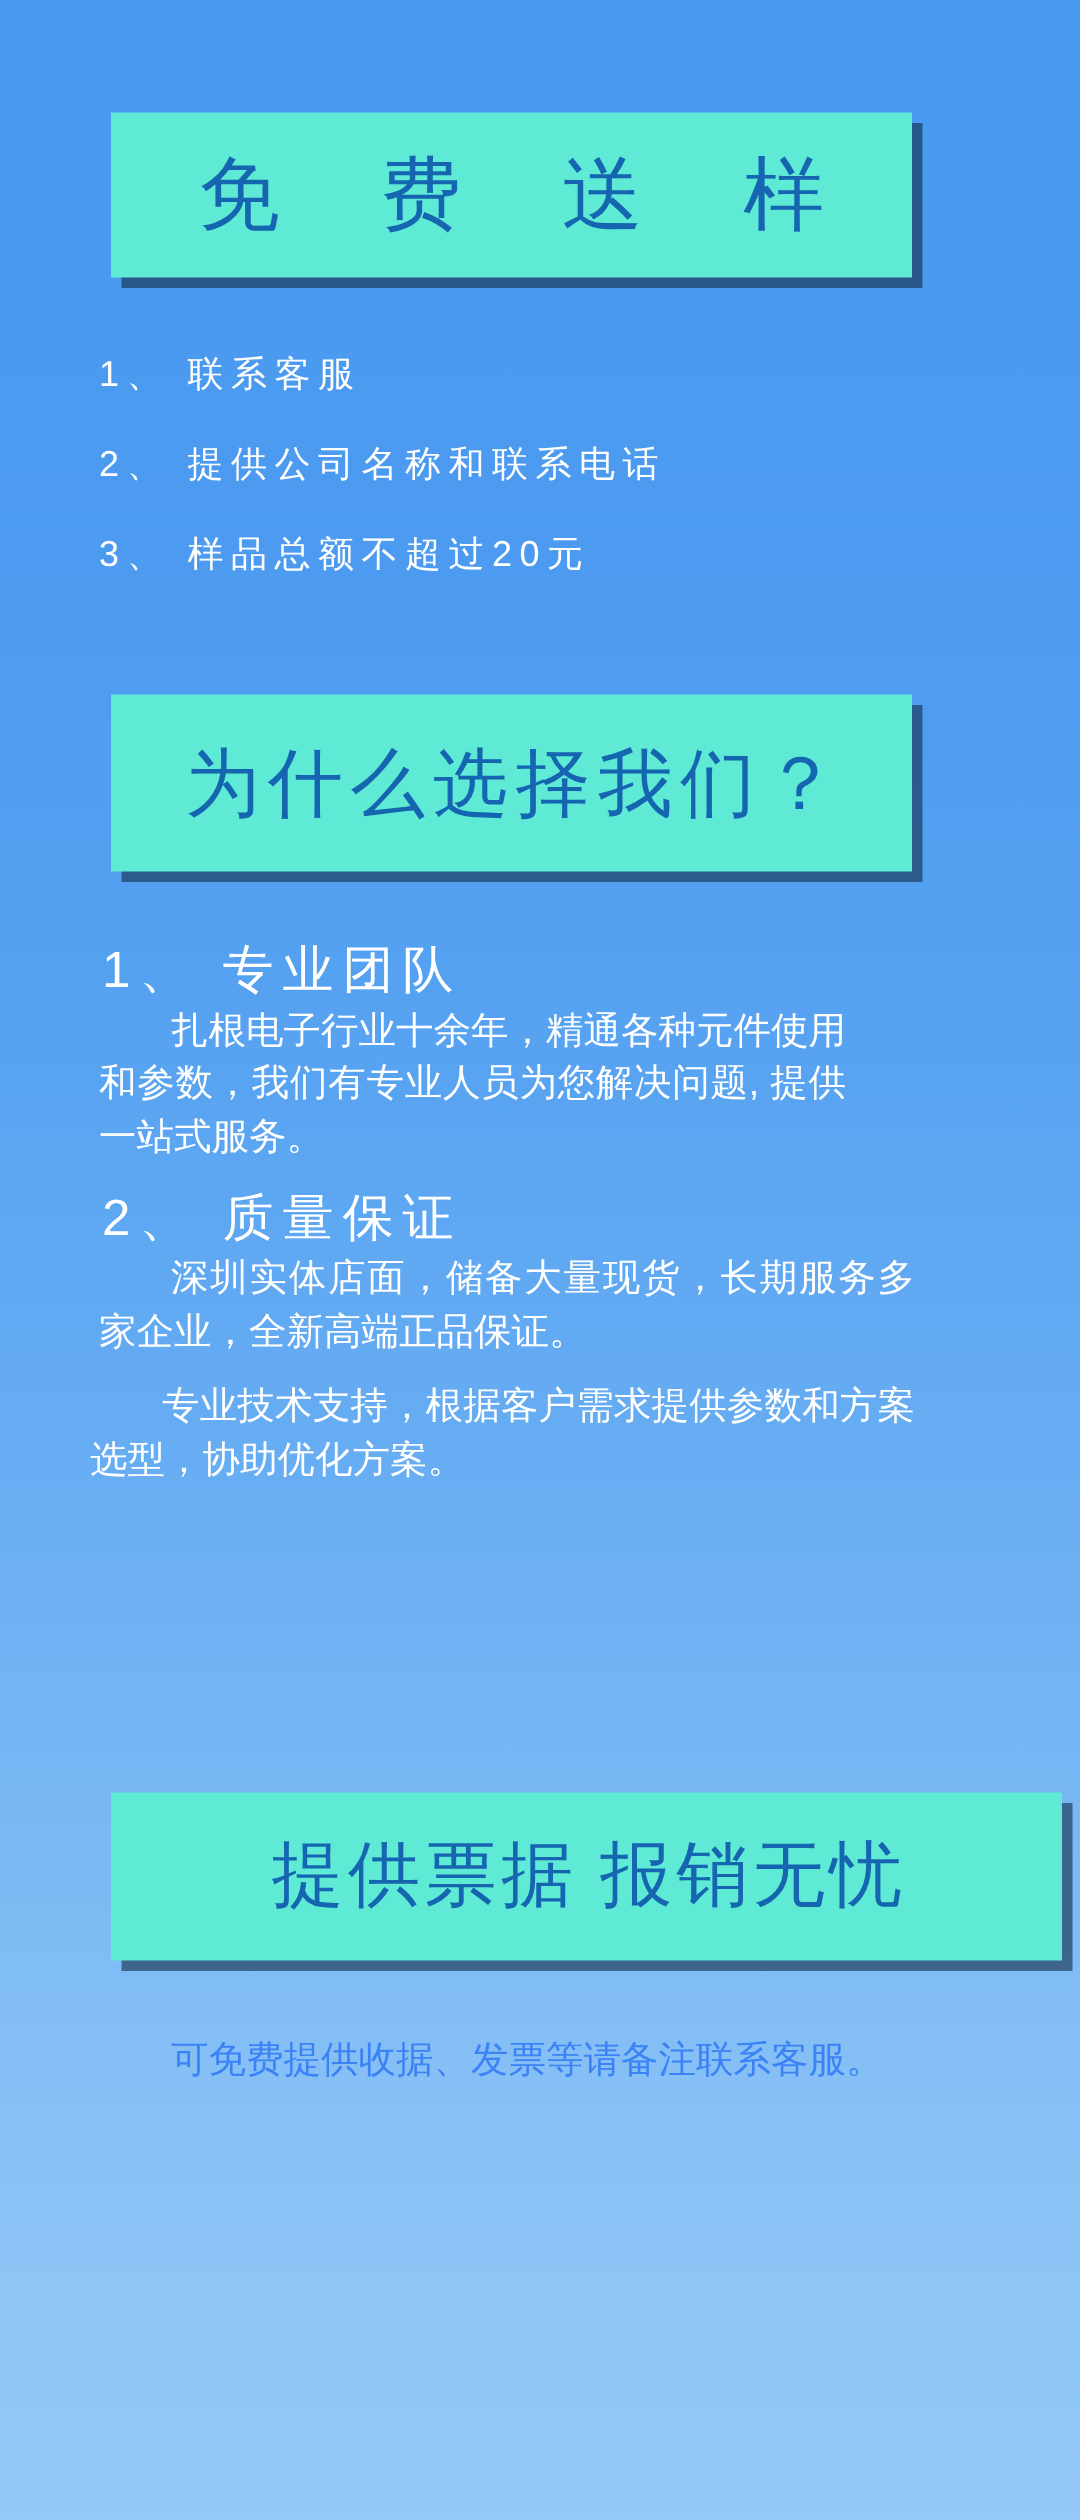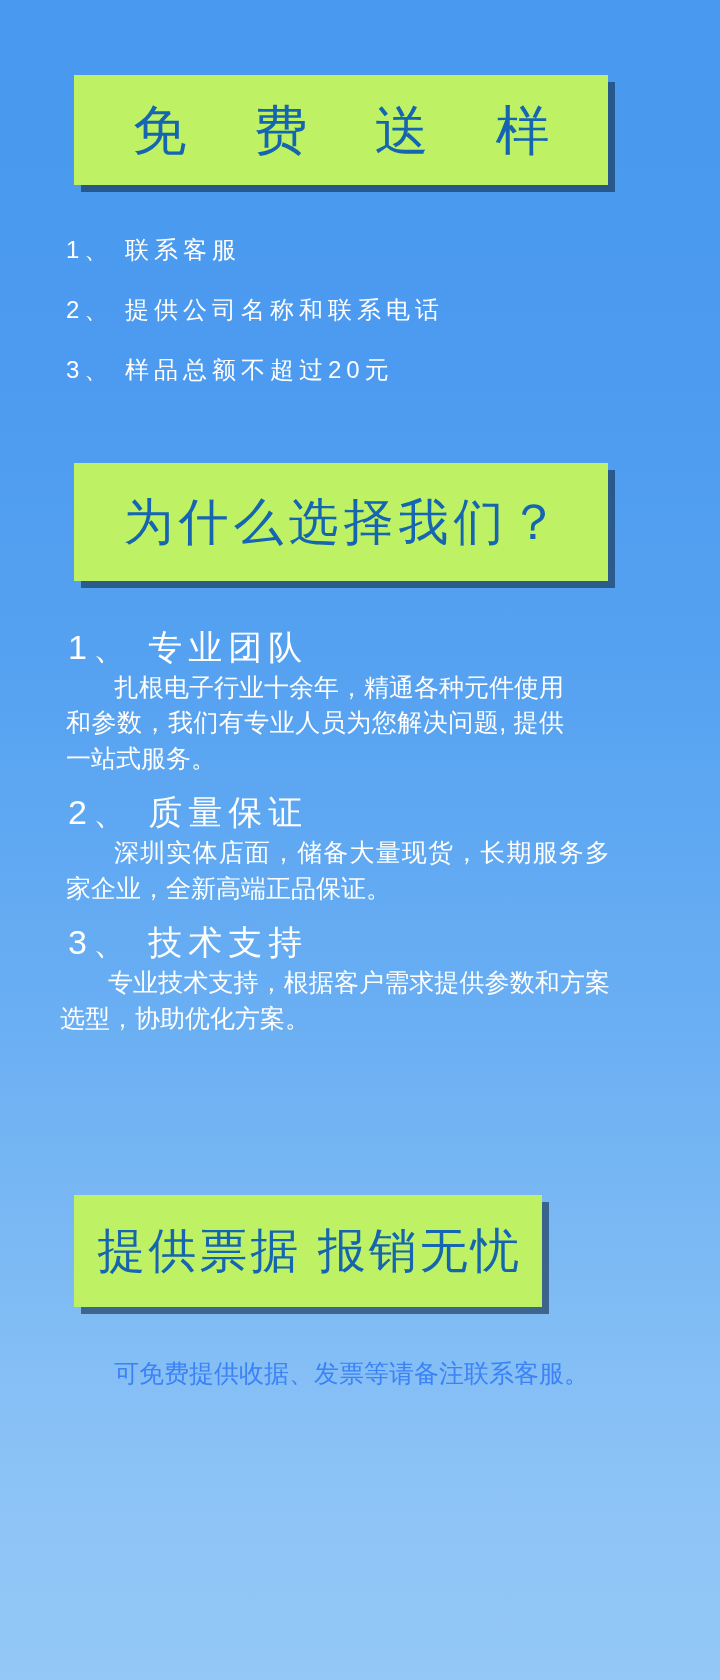"免 费 送 样" .banner { background: #bef264 -> #5eead4 }
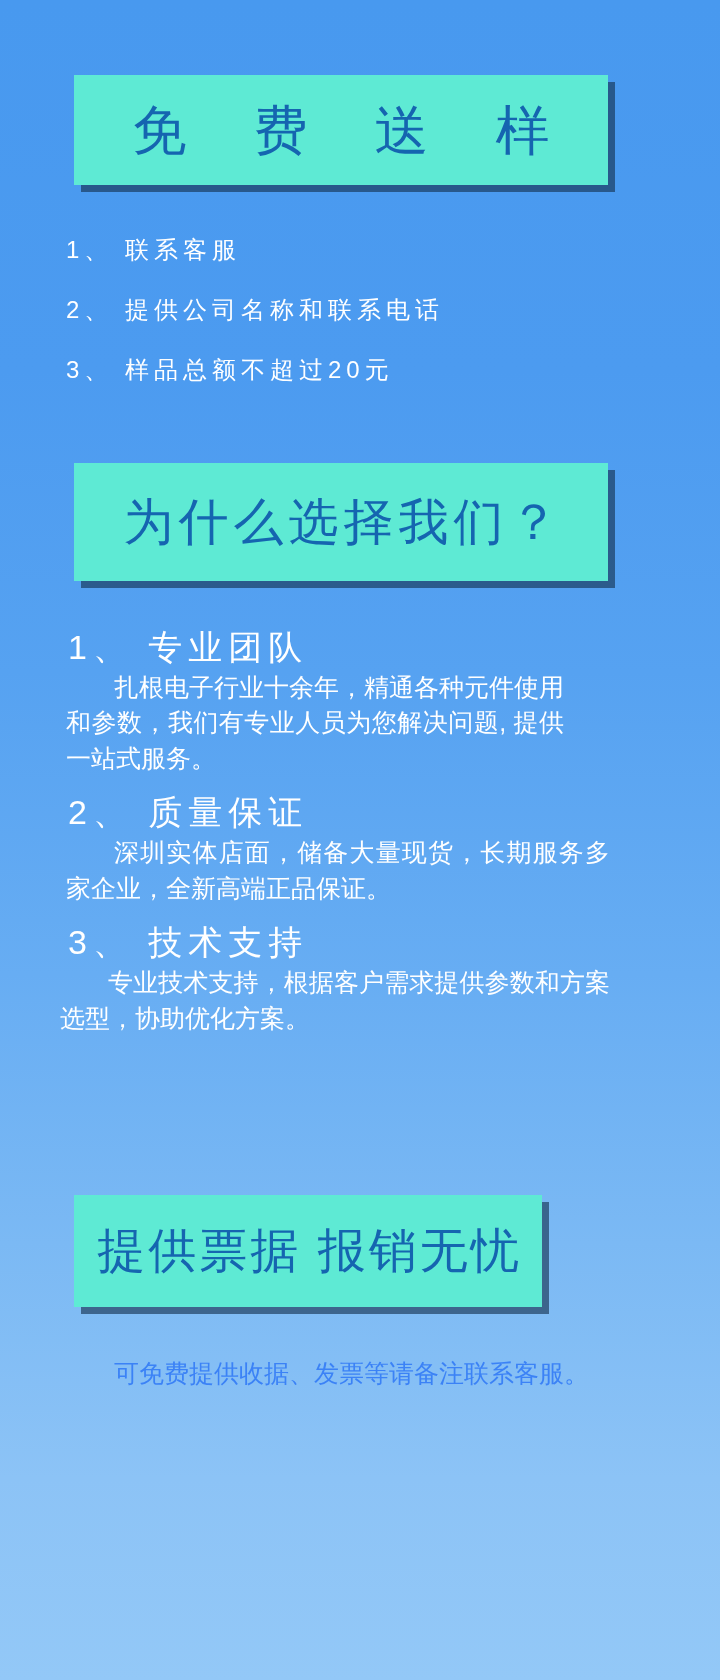"3、 技术支持" div.feature-title { html: <div>3、 技术支持</div> -> none }
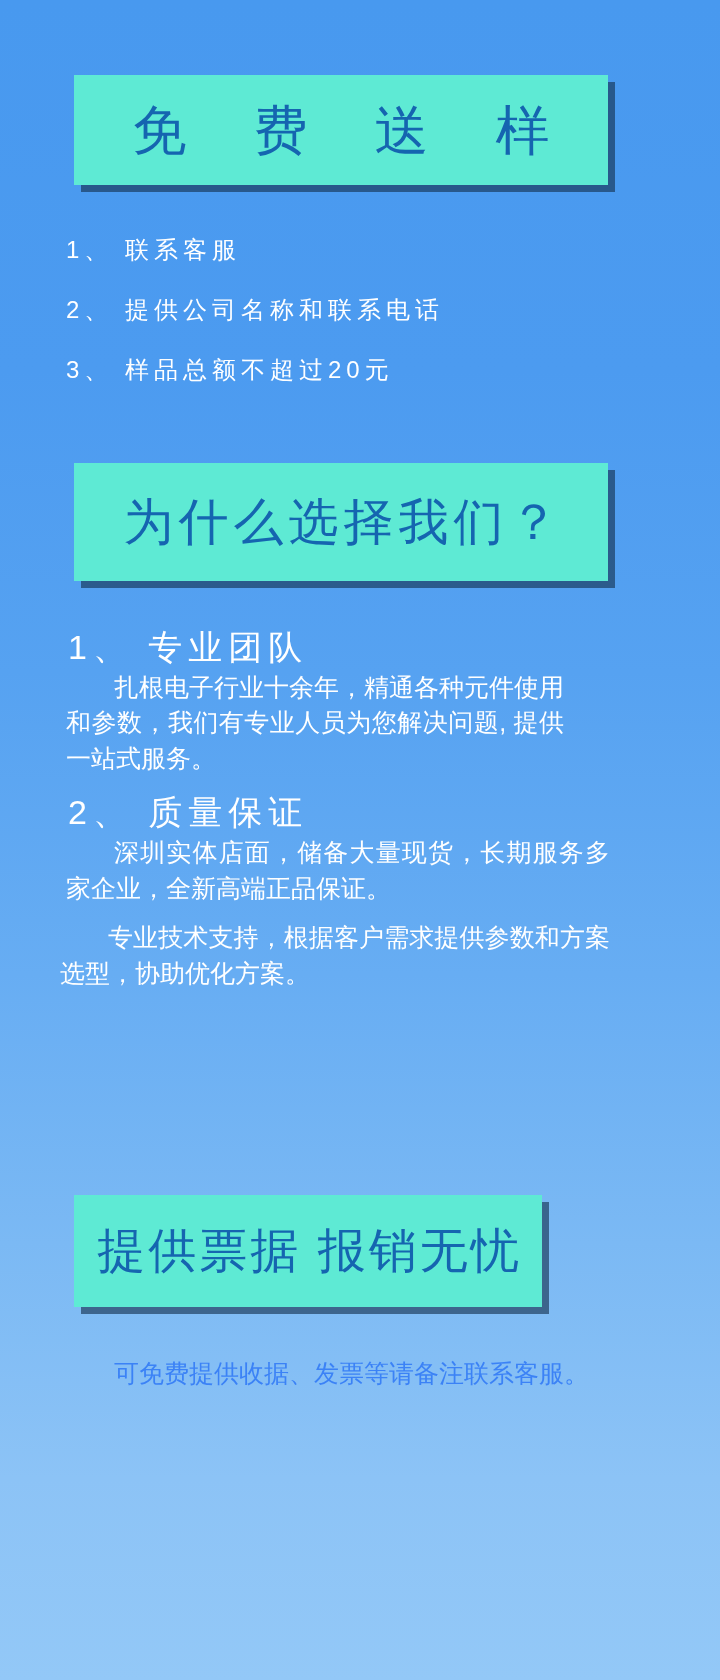"提供票据 报销无忧" #banner-3 { font-family: none -> Liberation Serif, serif; width: 468px -> 634px }
